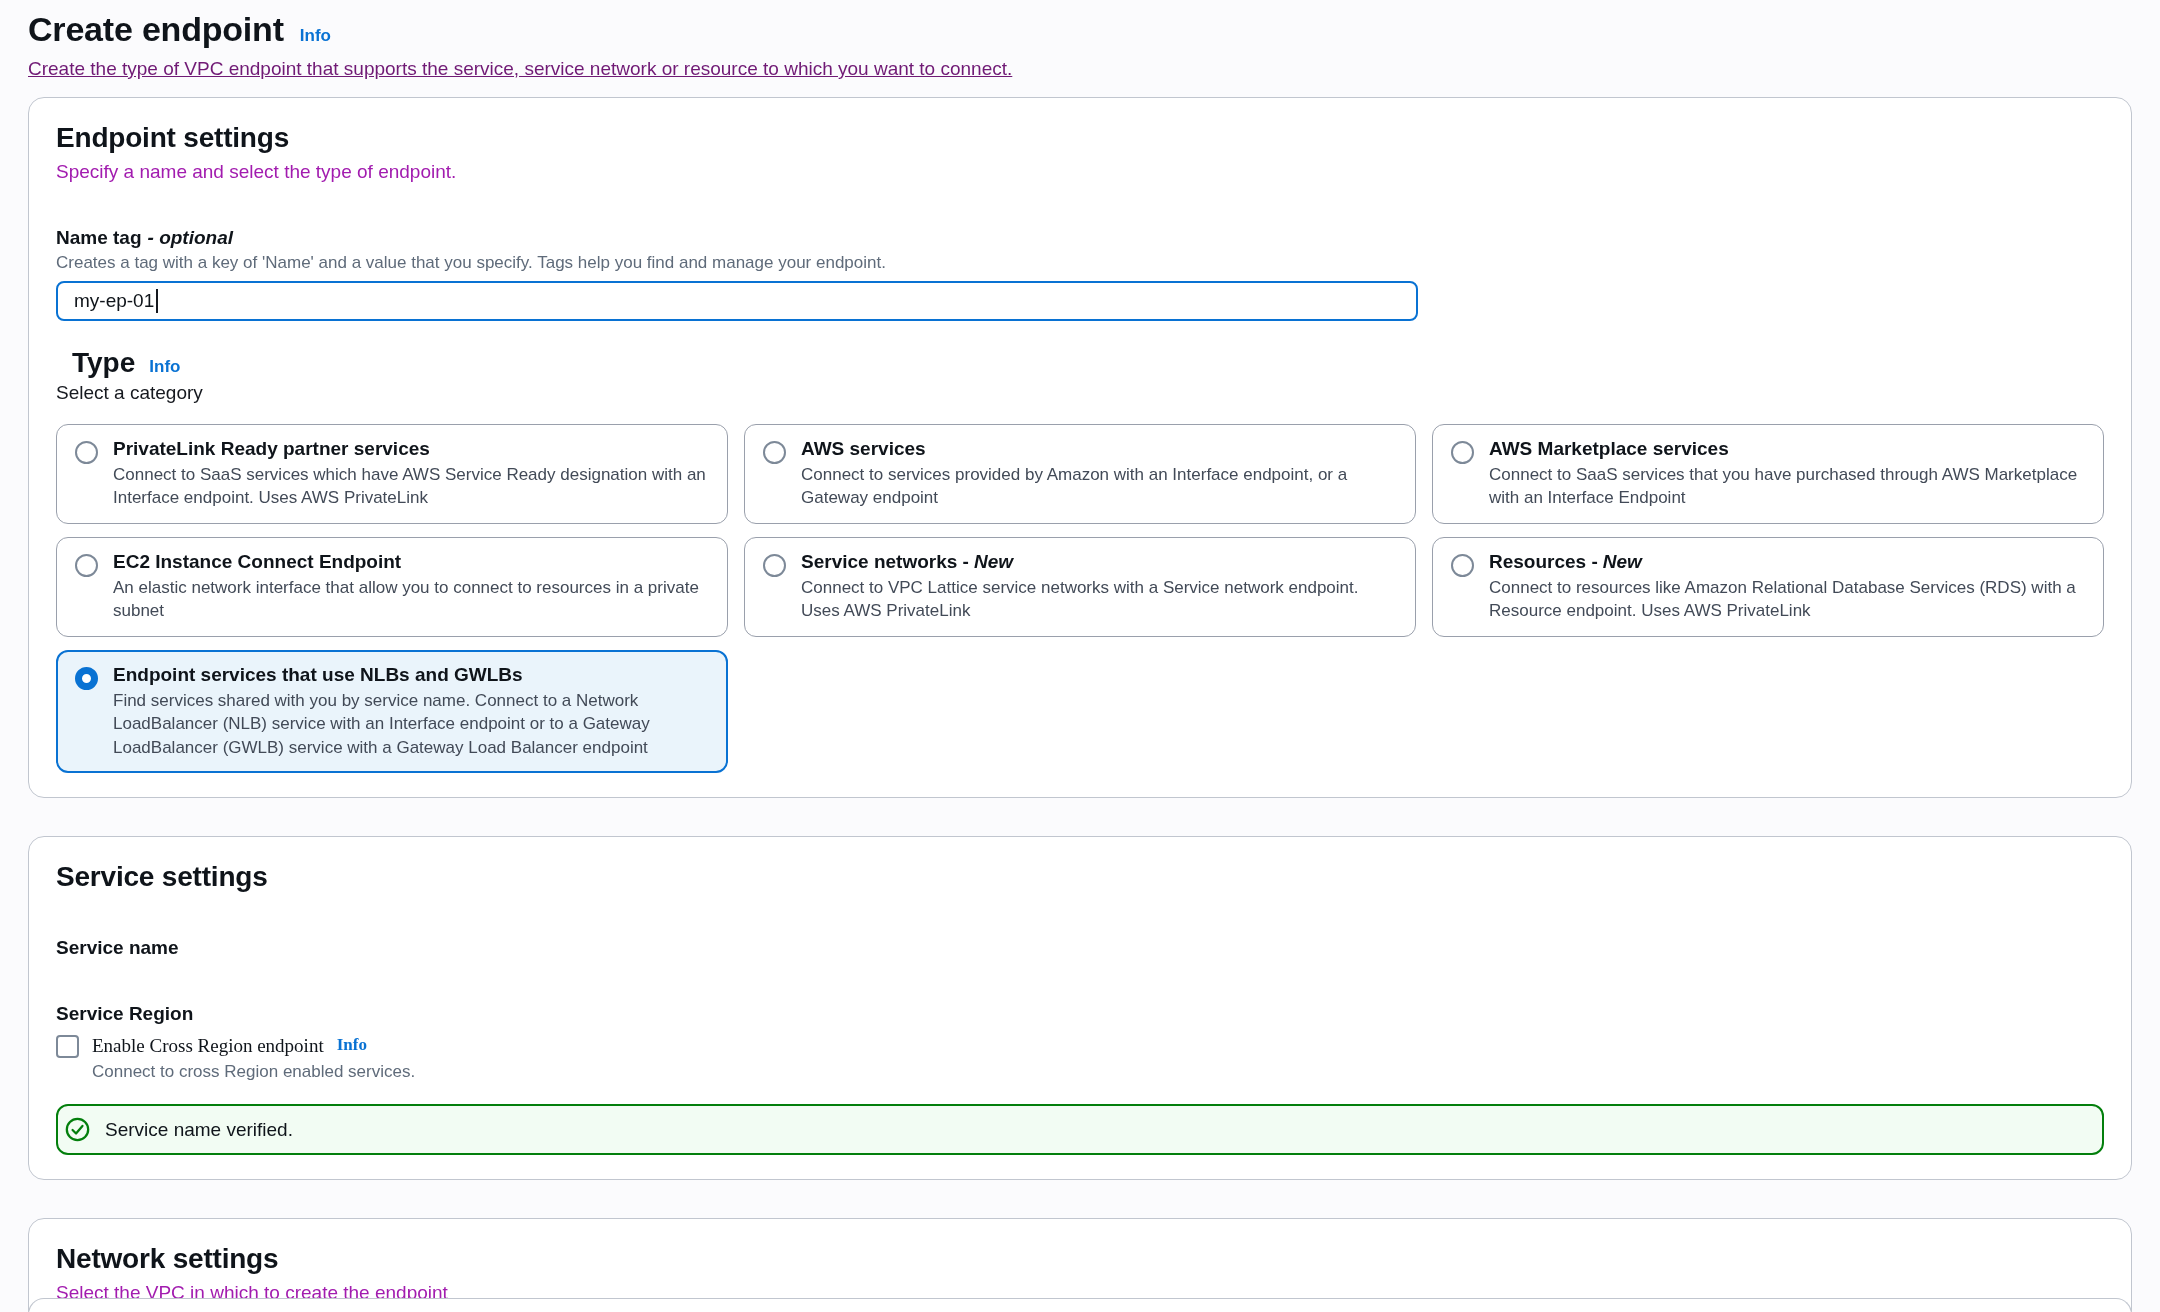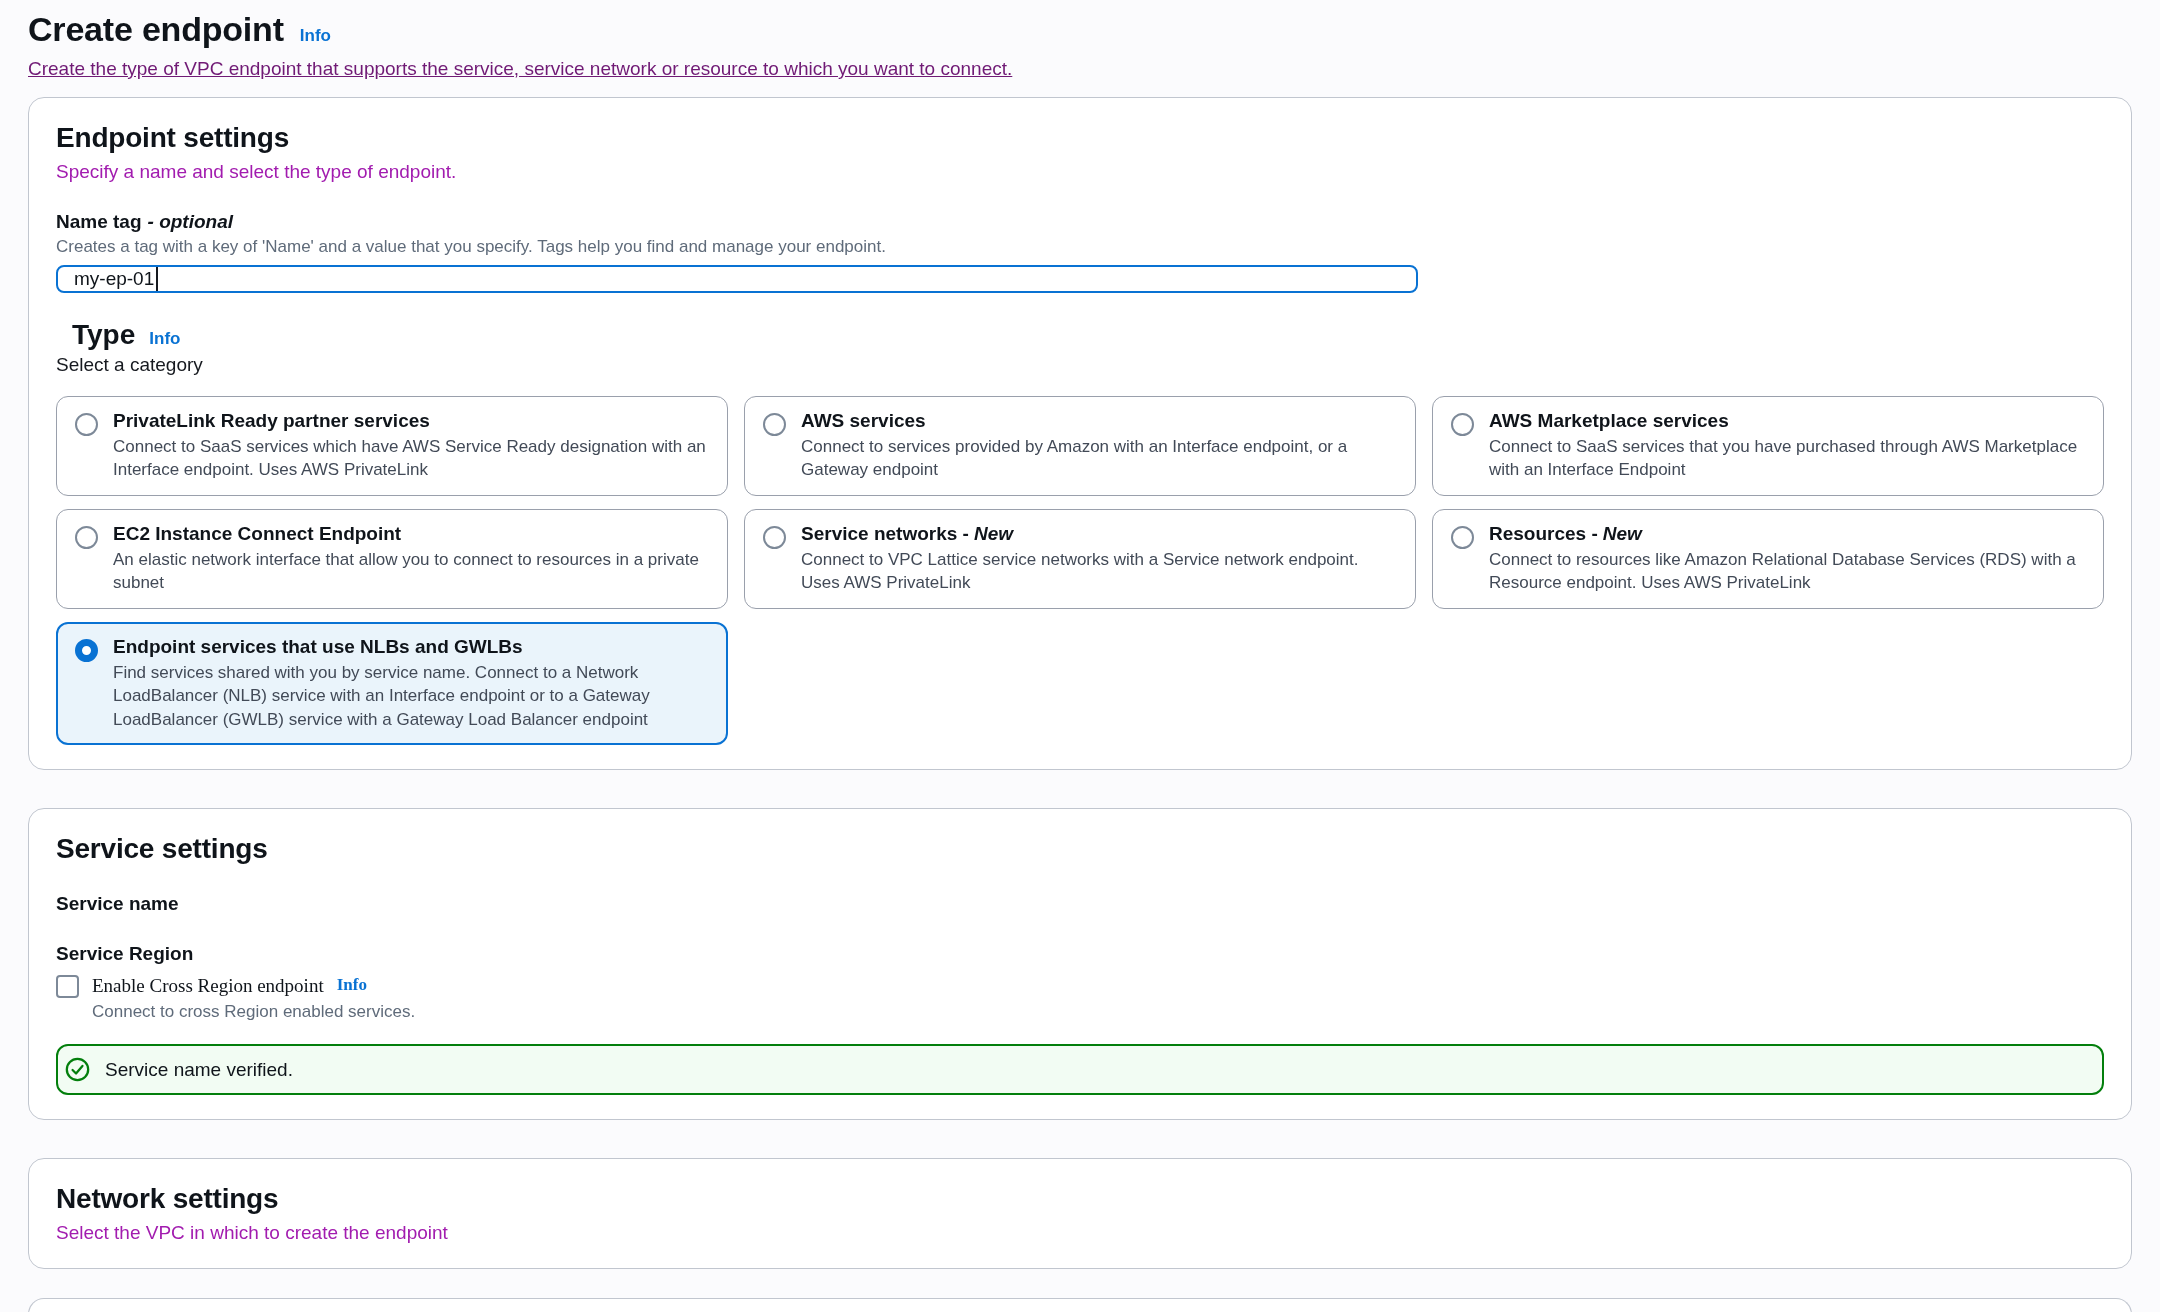"Name tag - optional" .section-gap { margin-top: 28px -> 44px }
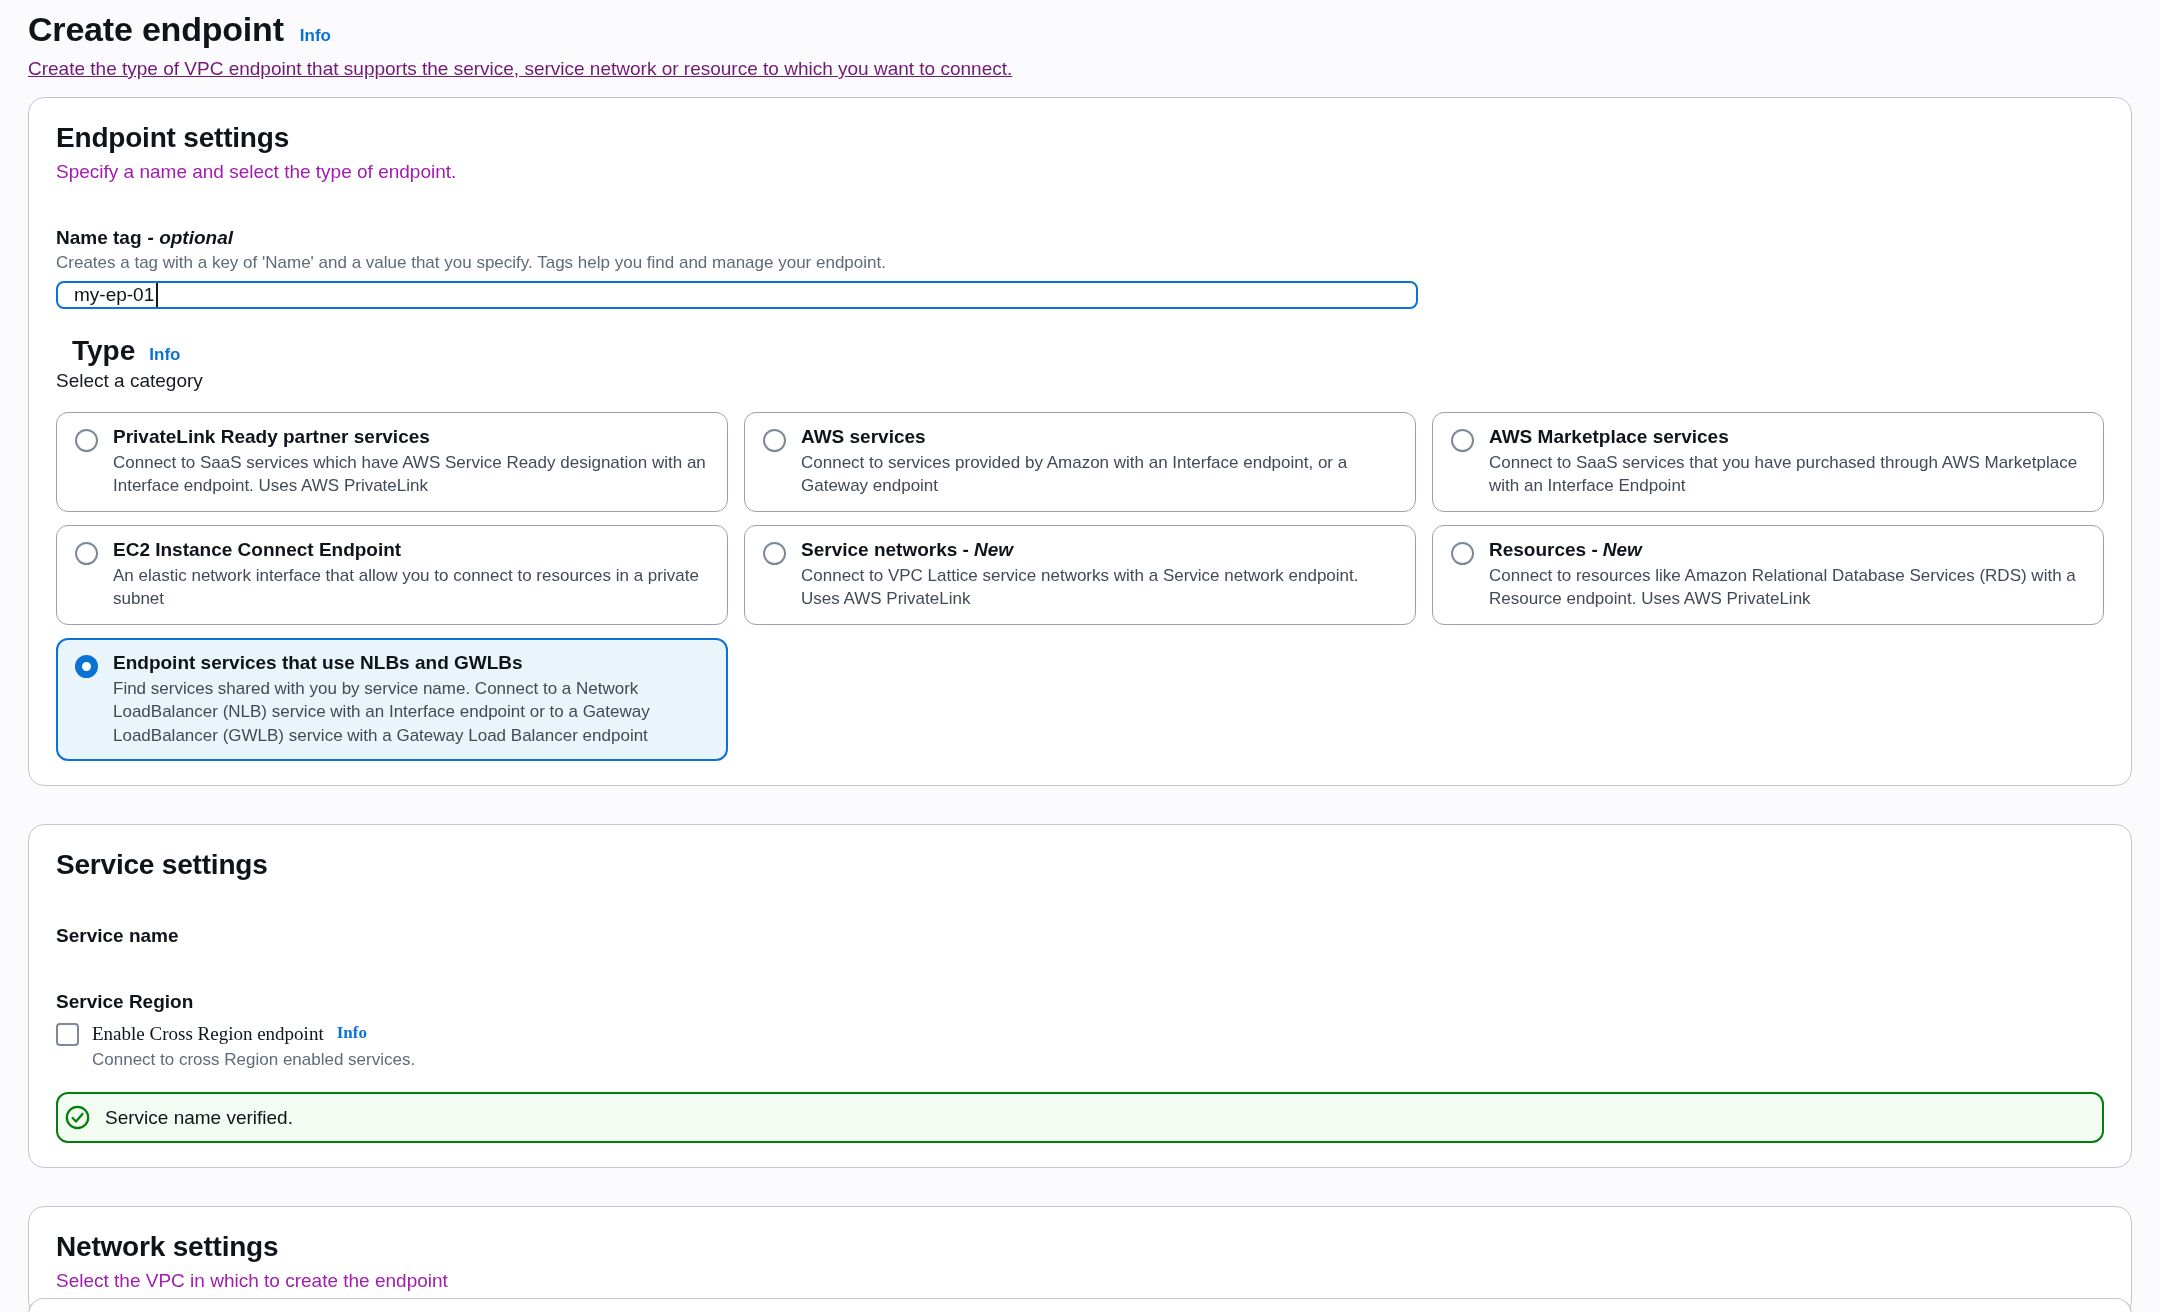"my-ep-01" .text-input { height: 28px -> 40px }
